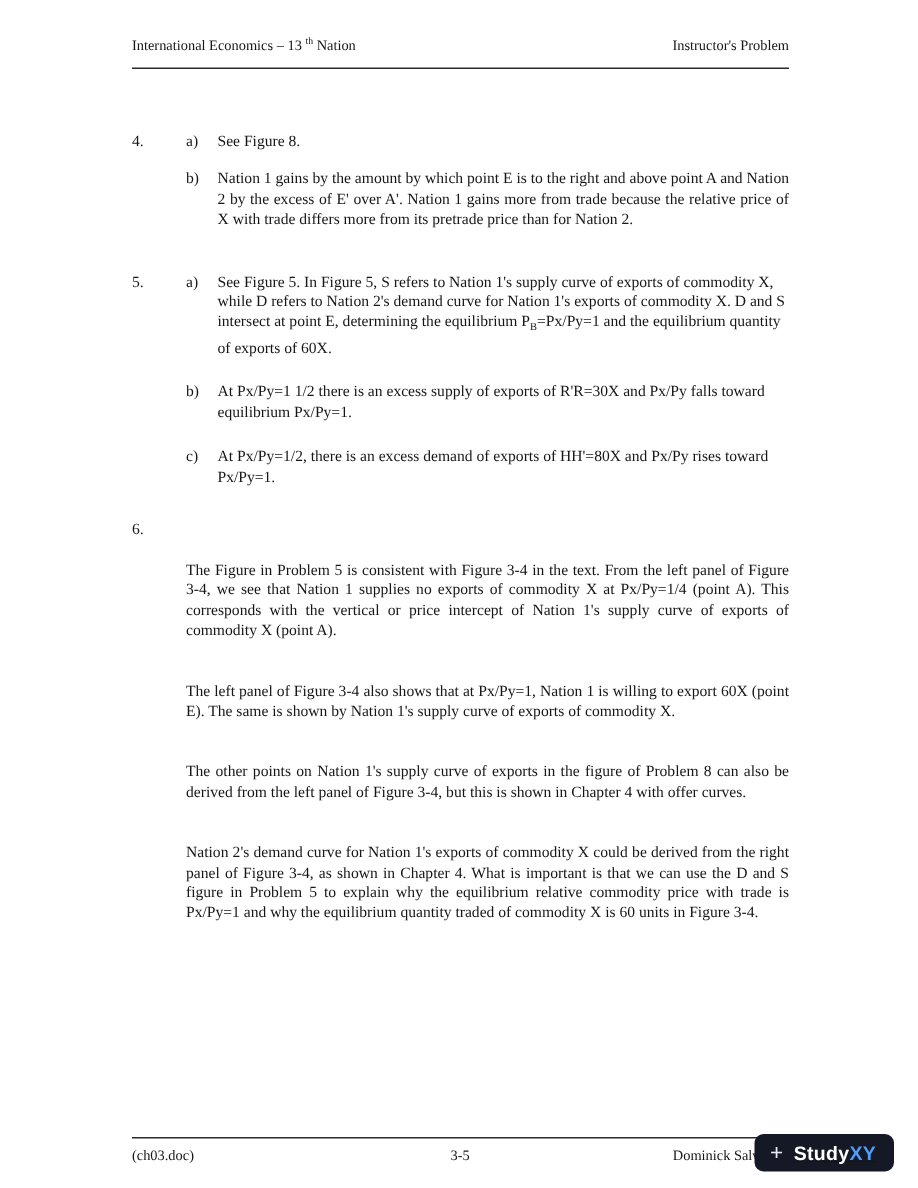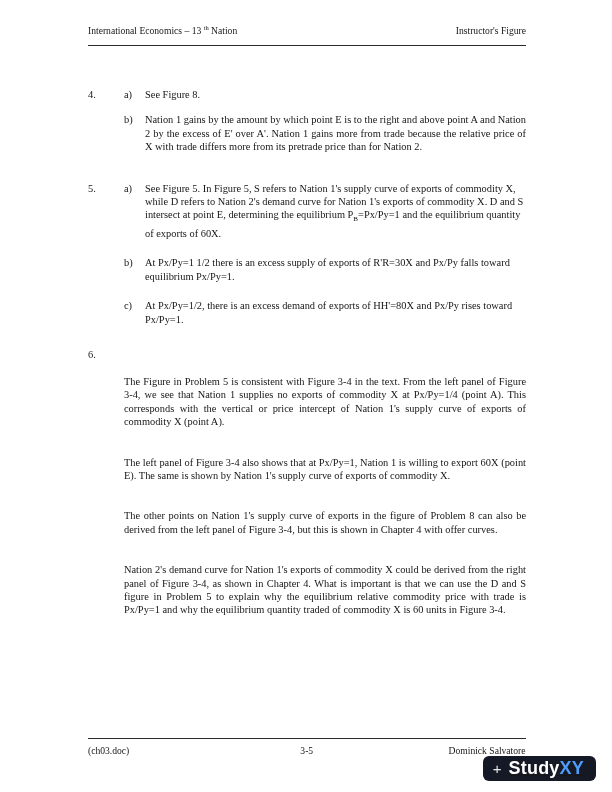"Instructor's Figure" div { text: Figure -> Problem }
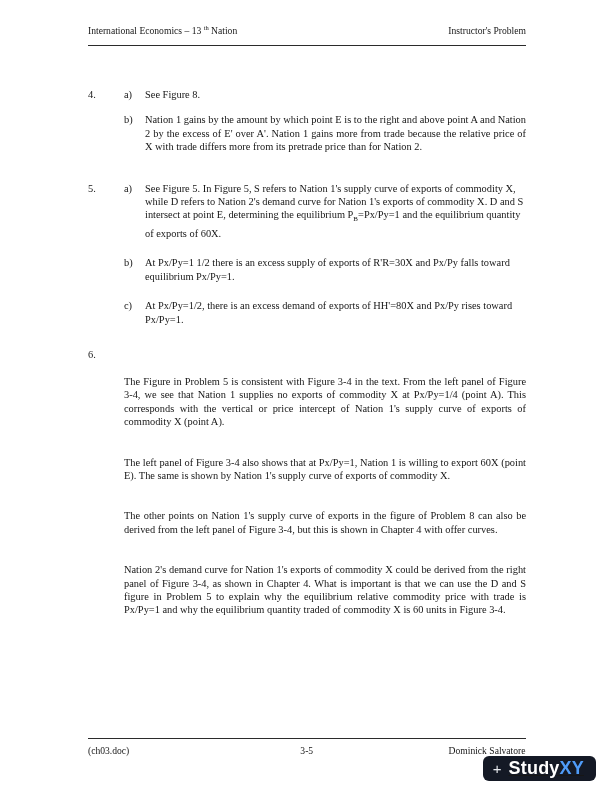"(ch03.doc)" .page-footer { top: 738px -> 758px }
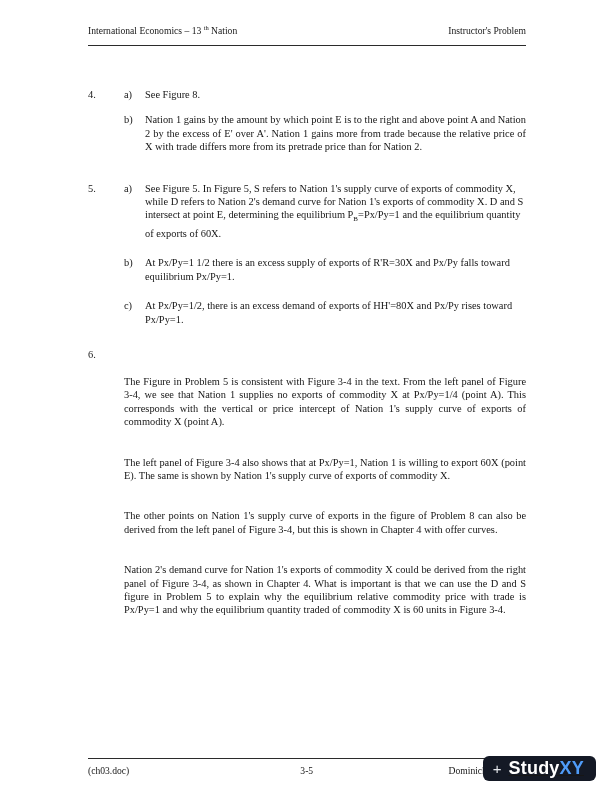"StudyXY" .brand-text { font-size: 18px -> 13px }
